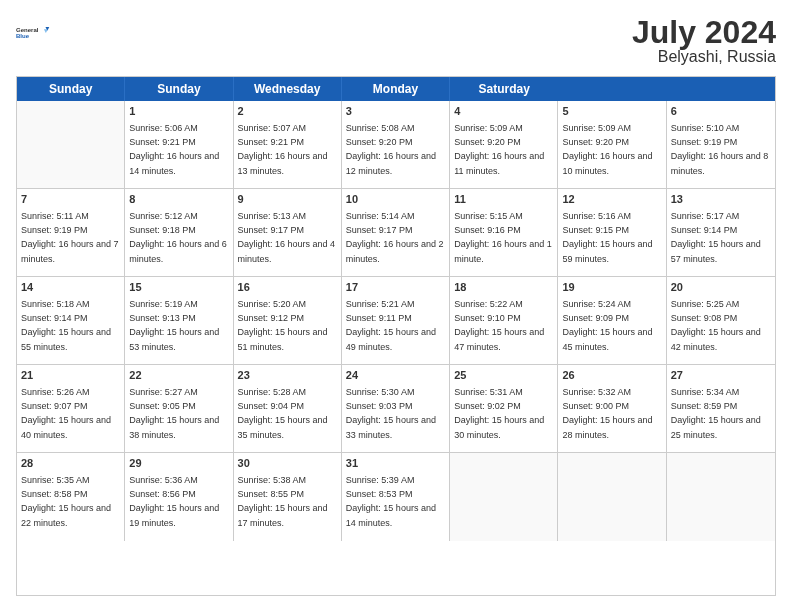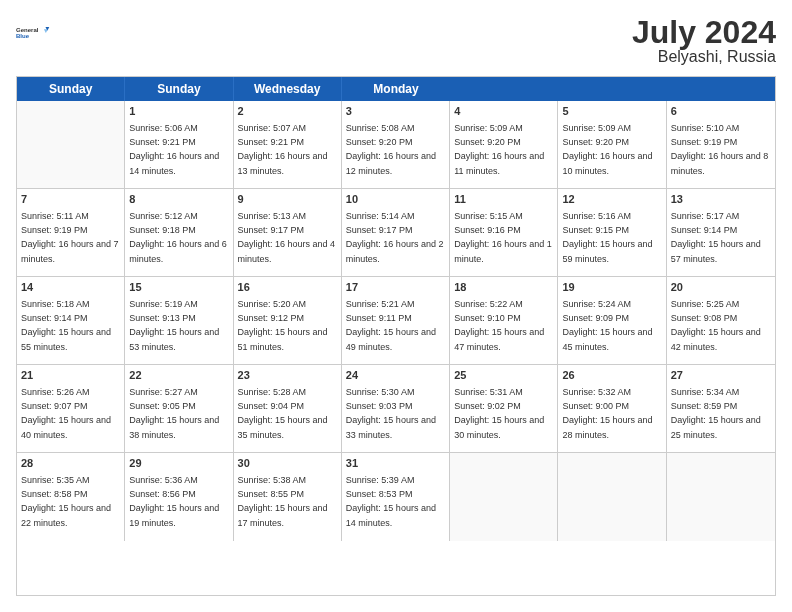"Saturday" div.cal-header-cell { html: none -> <div>Saturday</div> }
